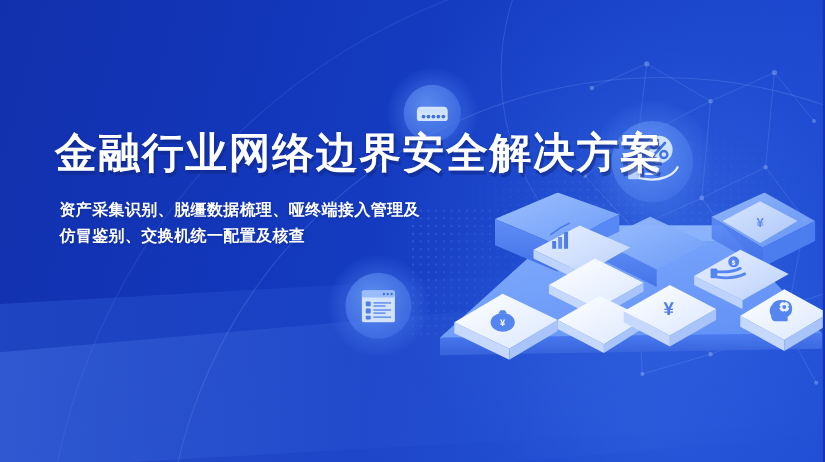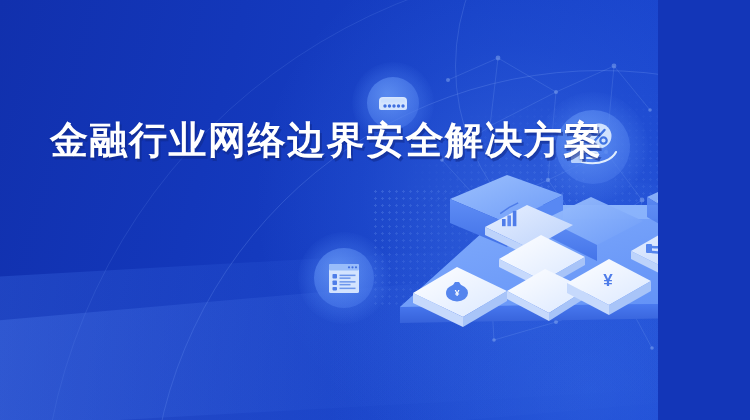"金融行业网络边界安全解决方案" .banner { width: 658px -> 748px }
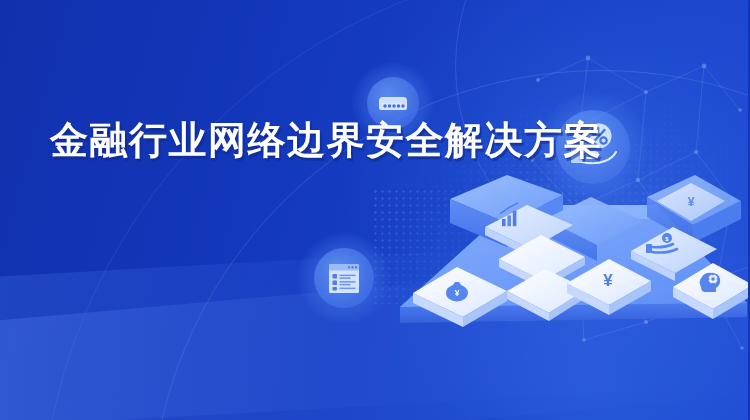"资产采集识别、脱缰数据梳理、哑终端接入管理及" div.subtitle { html: none -> <div> <div>资产采集识别、脱缰数据梳理、哑终端接入管理及</div> <div>仿冒鉴别、交换机统一配置及核查</div> </div> }
